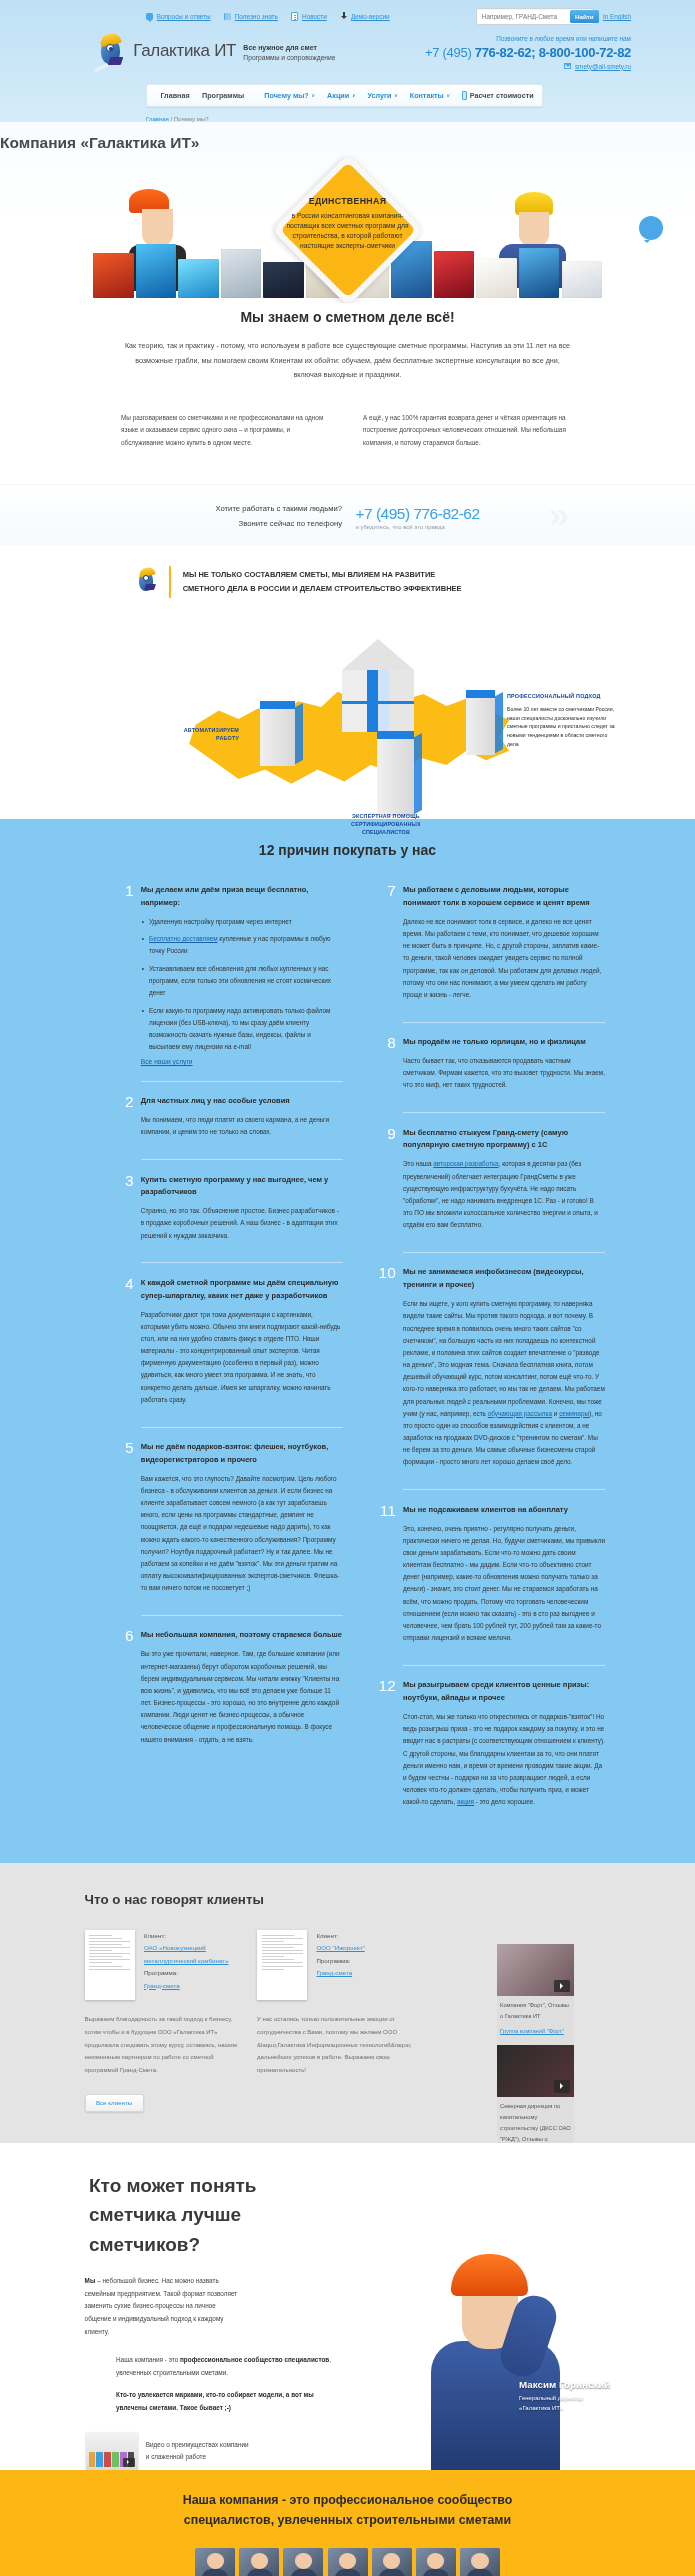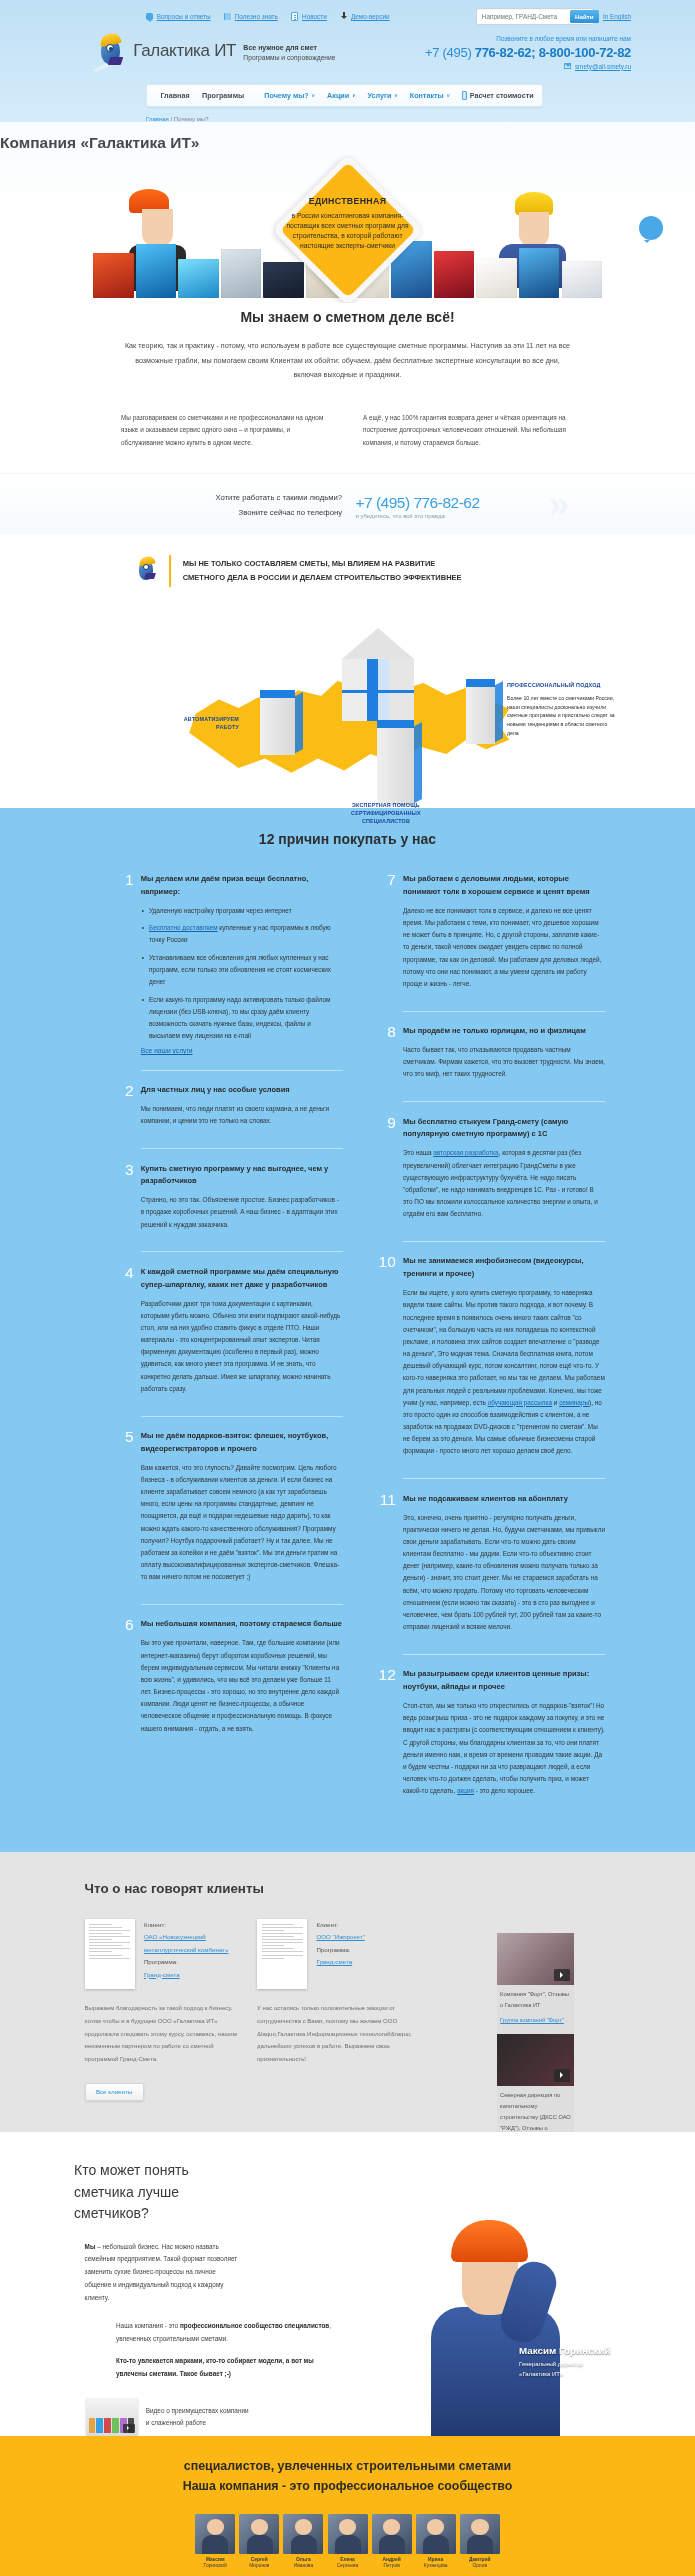"Хотите работать с такими людьми?" .callout { margin-top: 23px -> 34px }
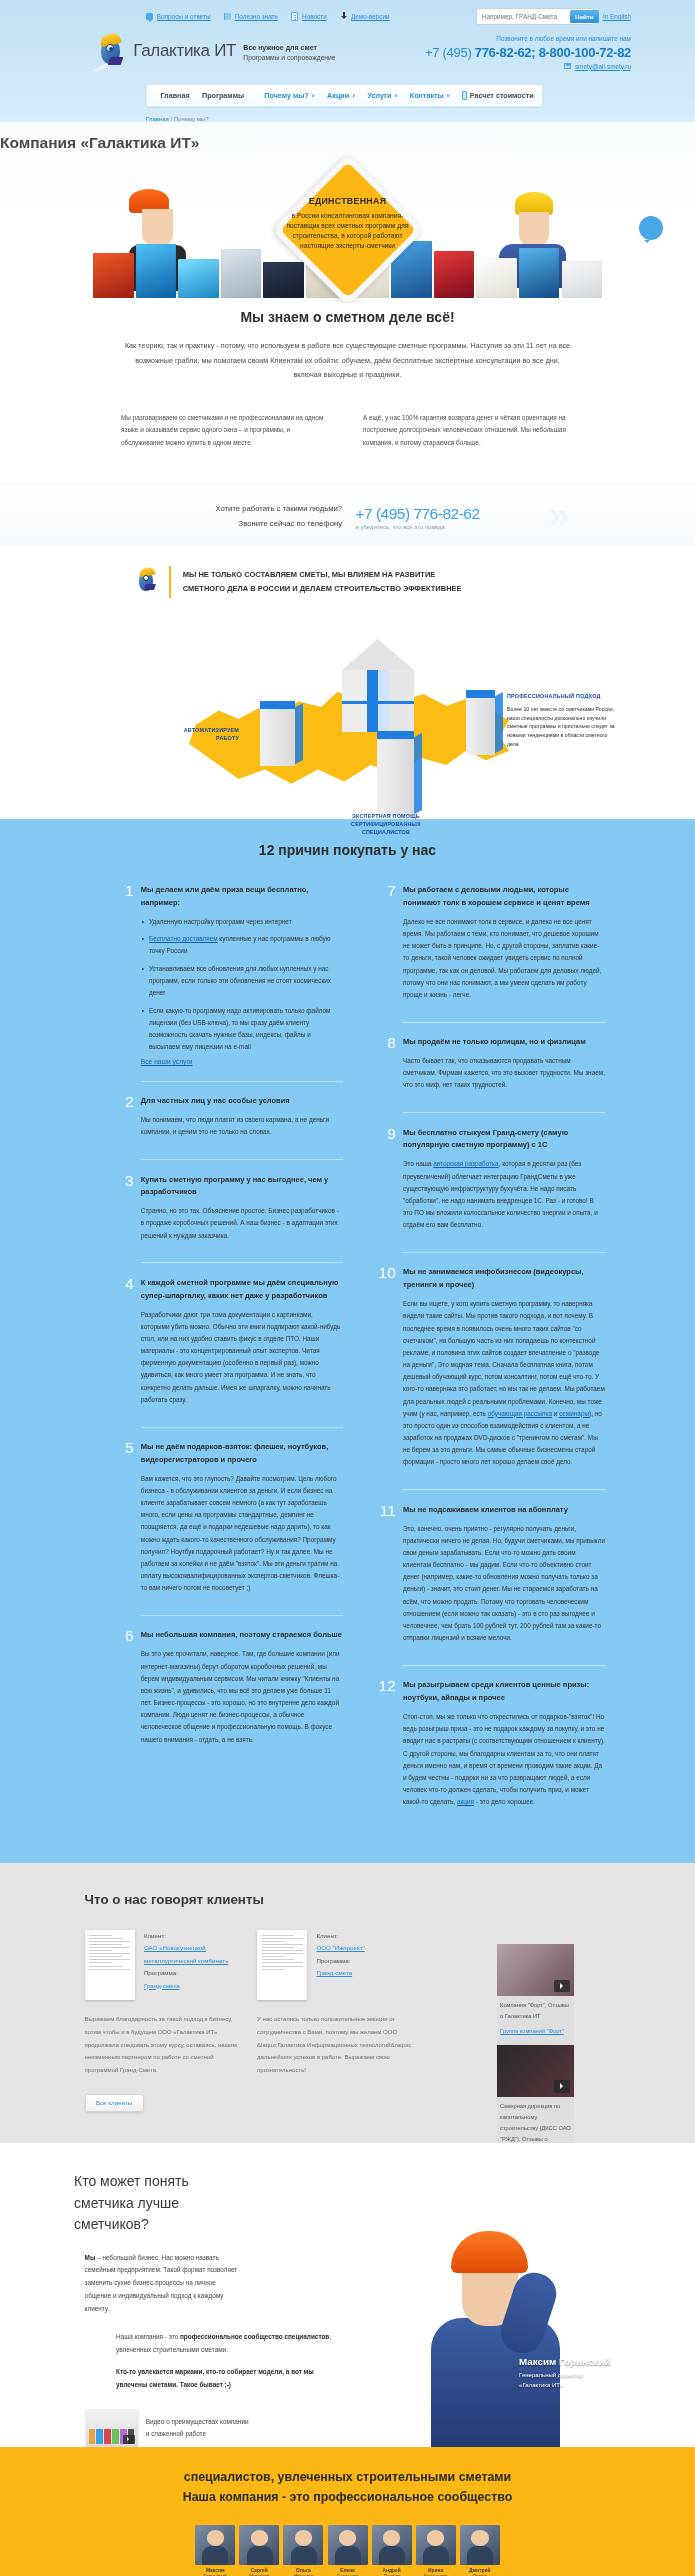"Кто может понять сметчика лучше" .who h2 { font-size: 14px -> 19px; font-weight: normal -> bold; margin-left: 10px -> 25px }
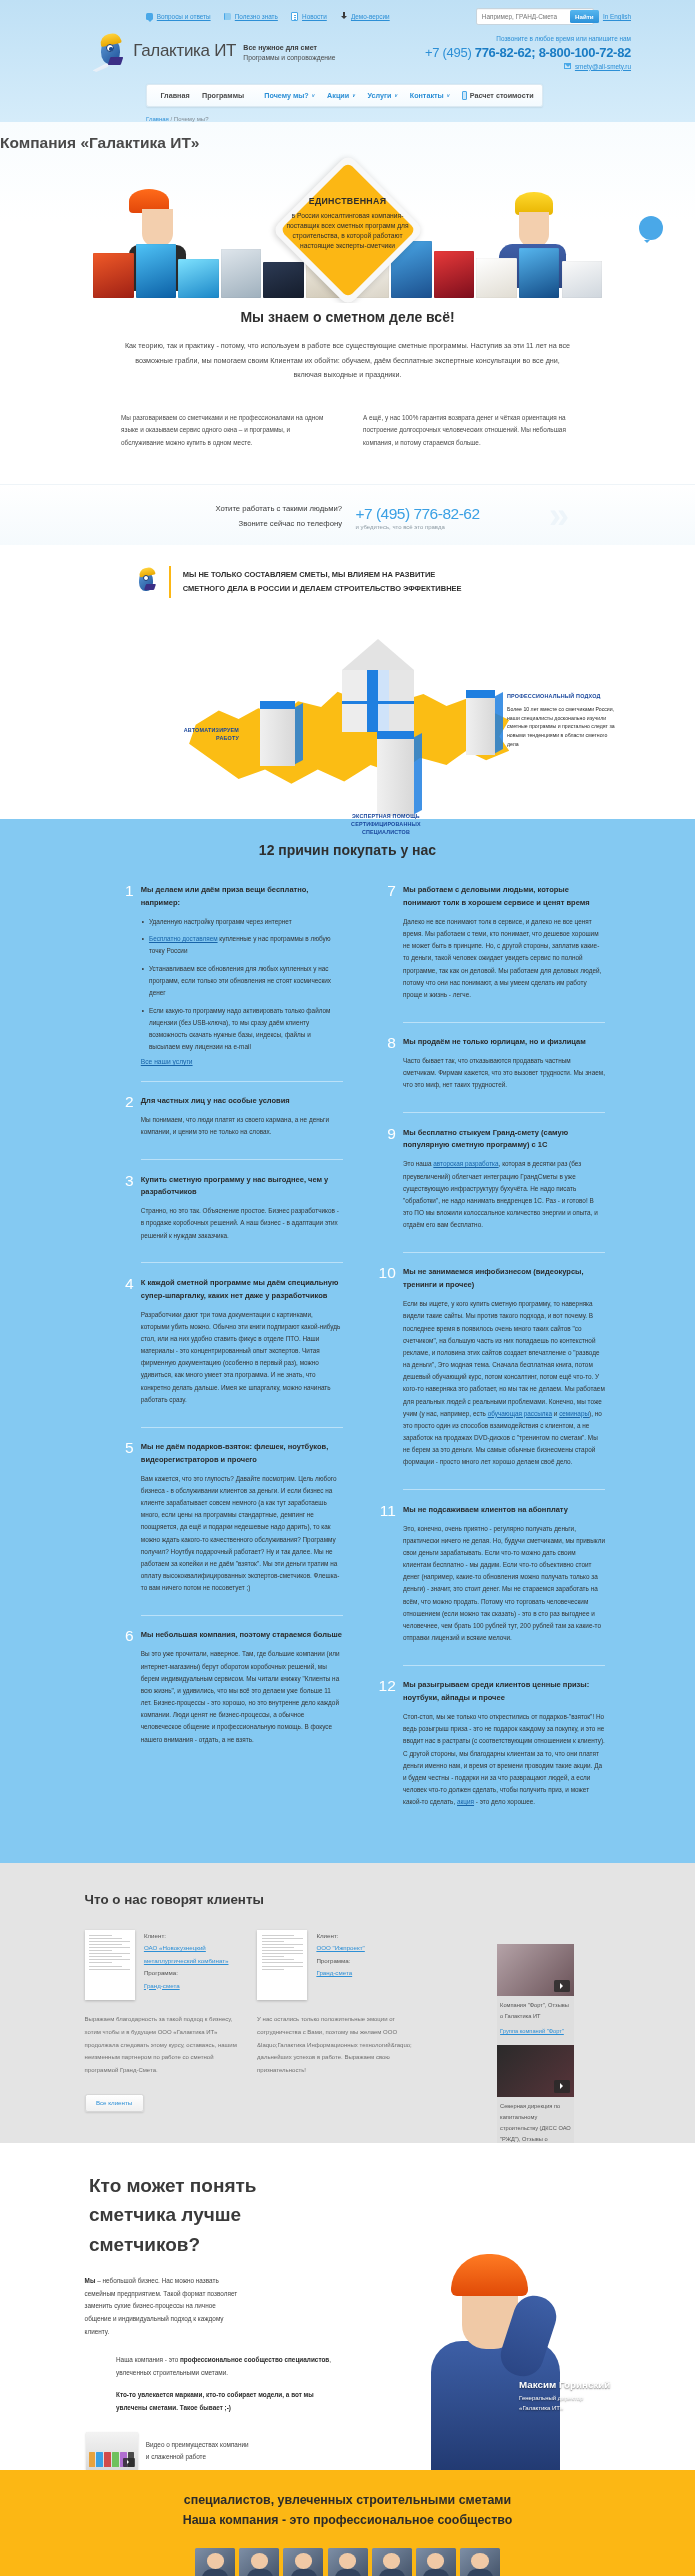"специалистов, увлеченных строительными" div { order: before "Наша компания - это профессиональное" -> after "Наша компания - это профессиональное" }
